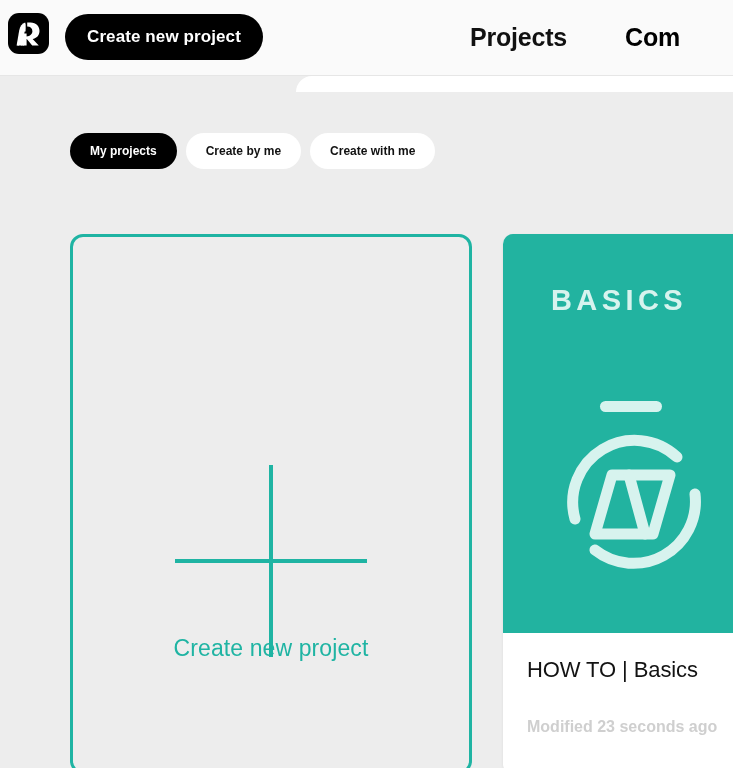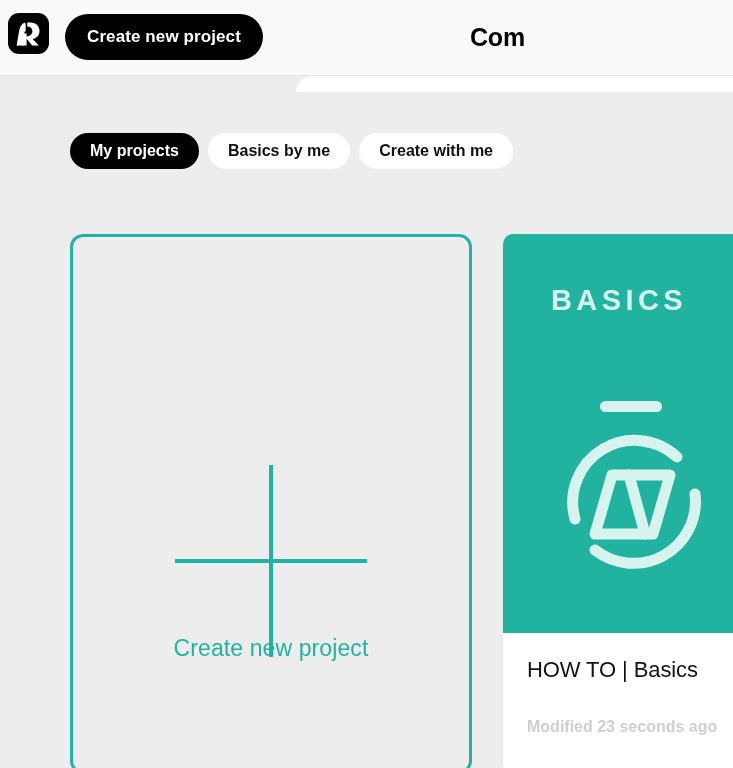"Projects" div.nav-tab { html: none -> <div>Projects</div> }
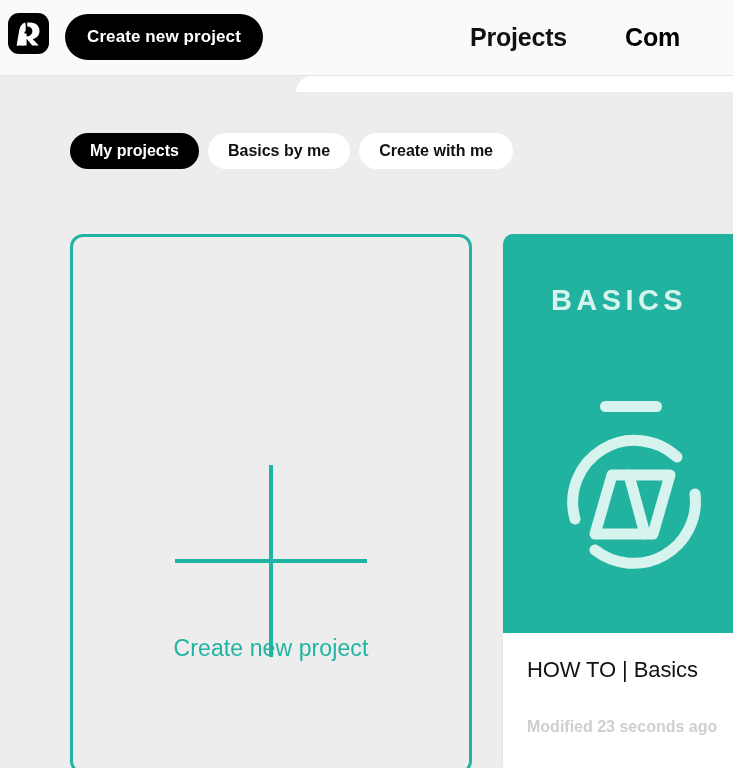"My projects" .pill { font-size: 16px -> 12px }
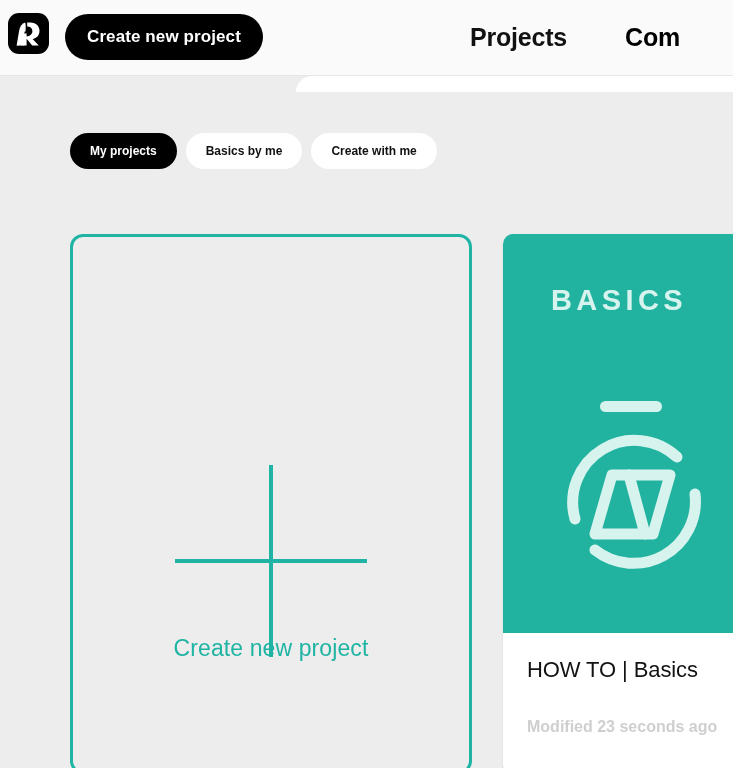"Basics by me" button.pill { text: Basics -> Create }
